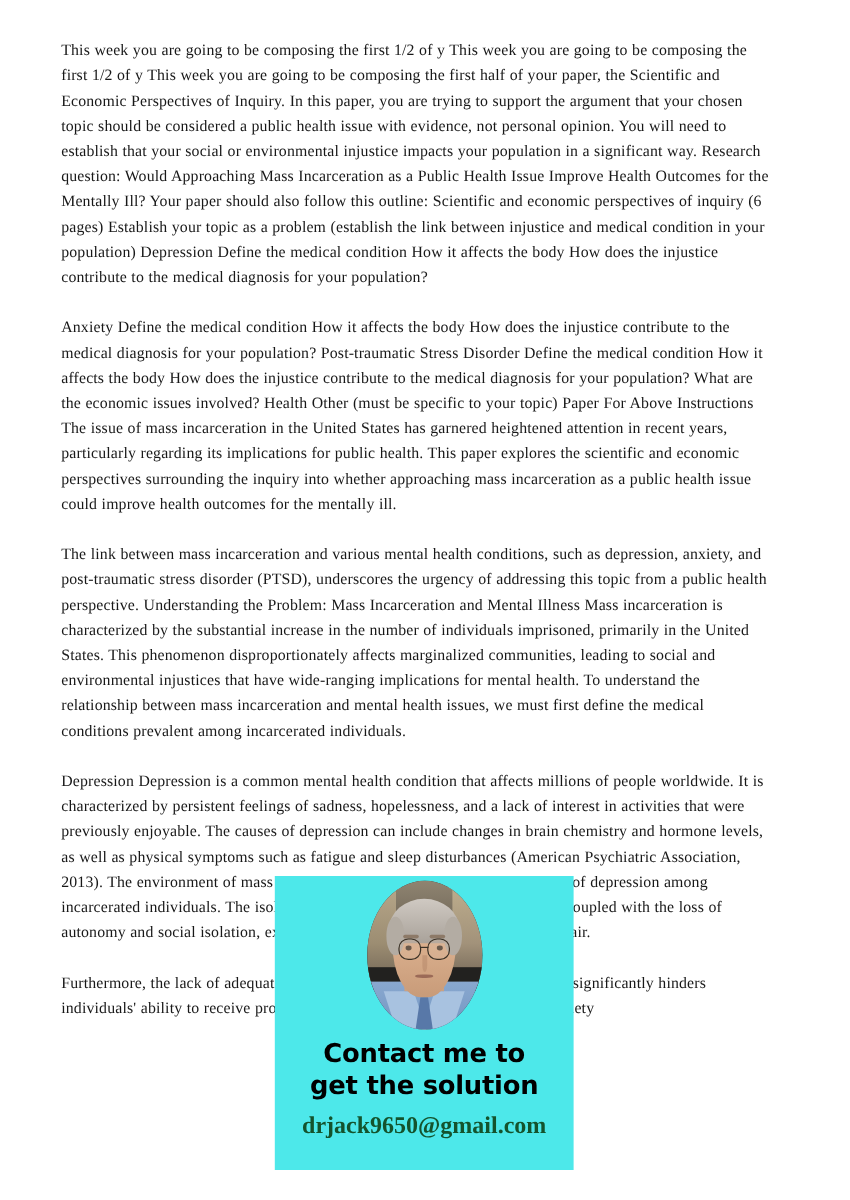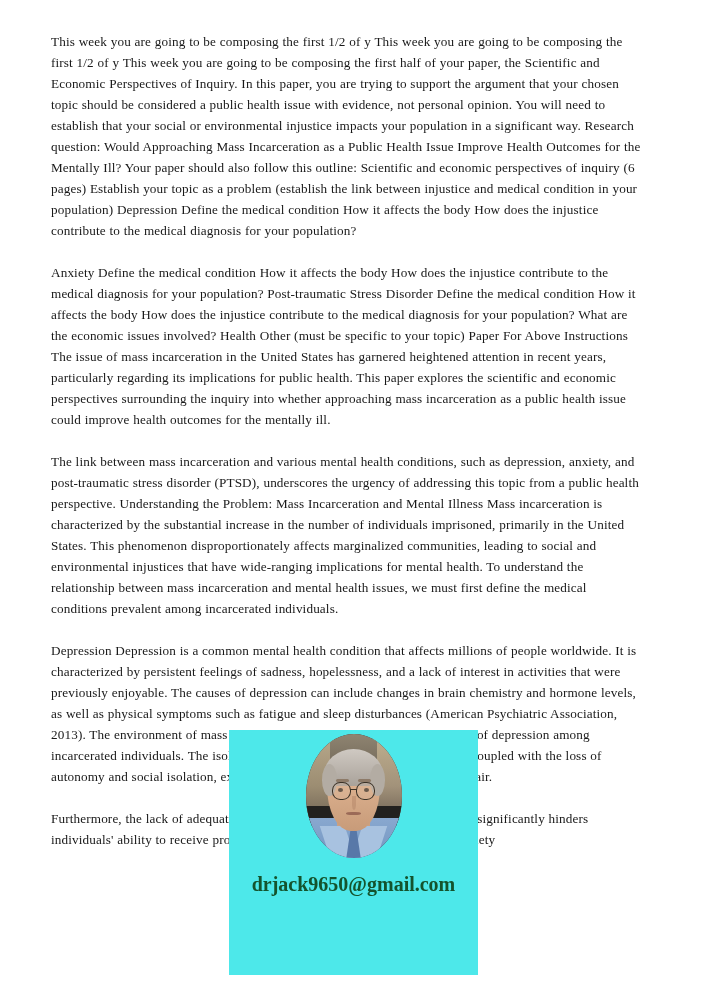"Contact me to" div.contact-line { html: none -> <div>Contact me to</div> }
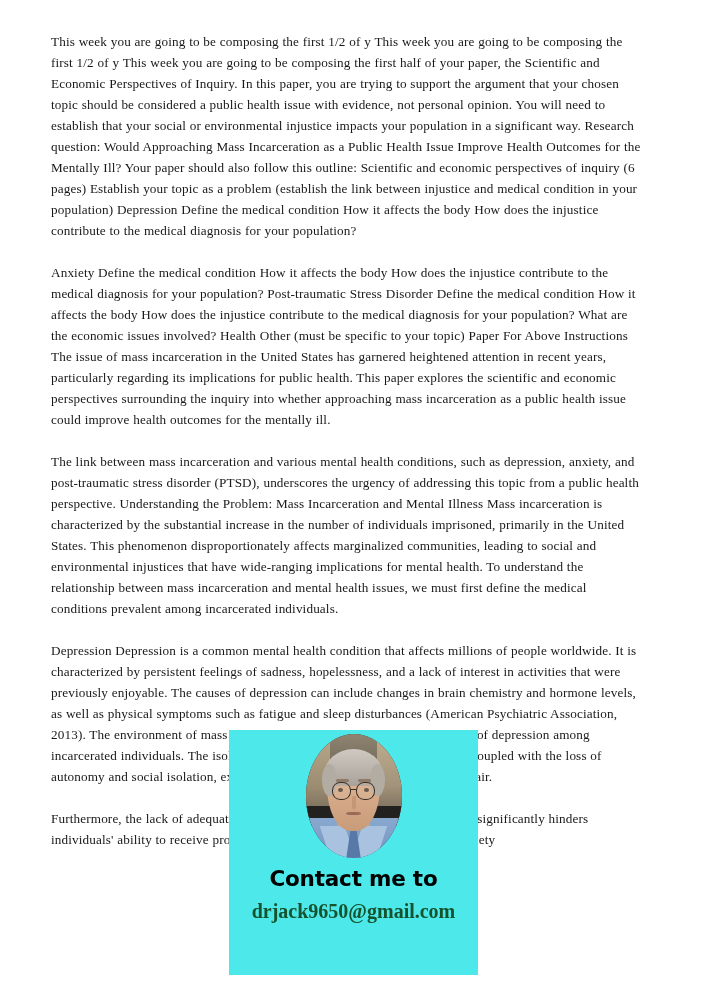"get the solution" div.contact-line { html: none -> <div>get the solution</div> }
